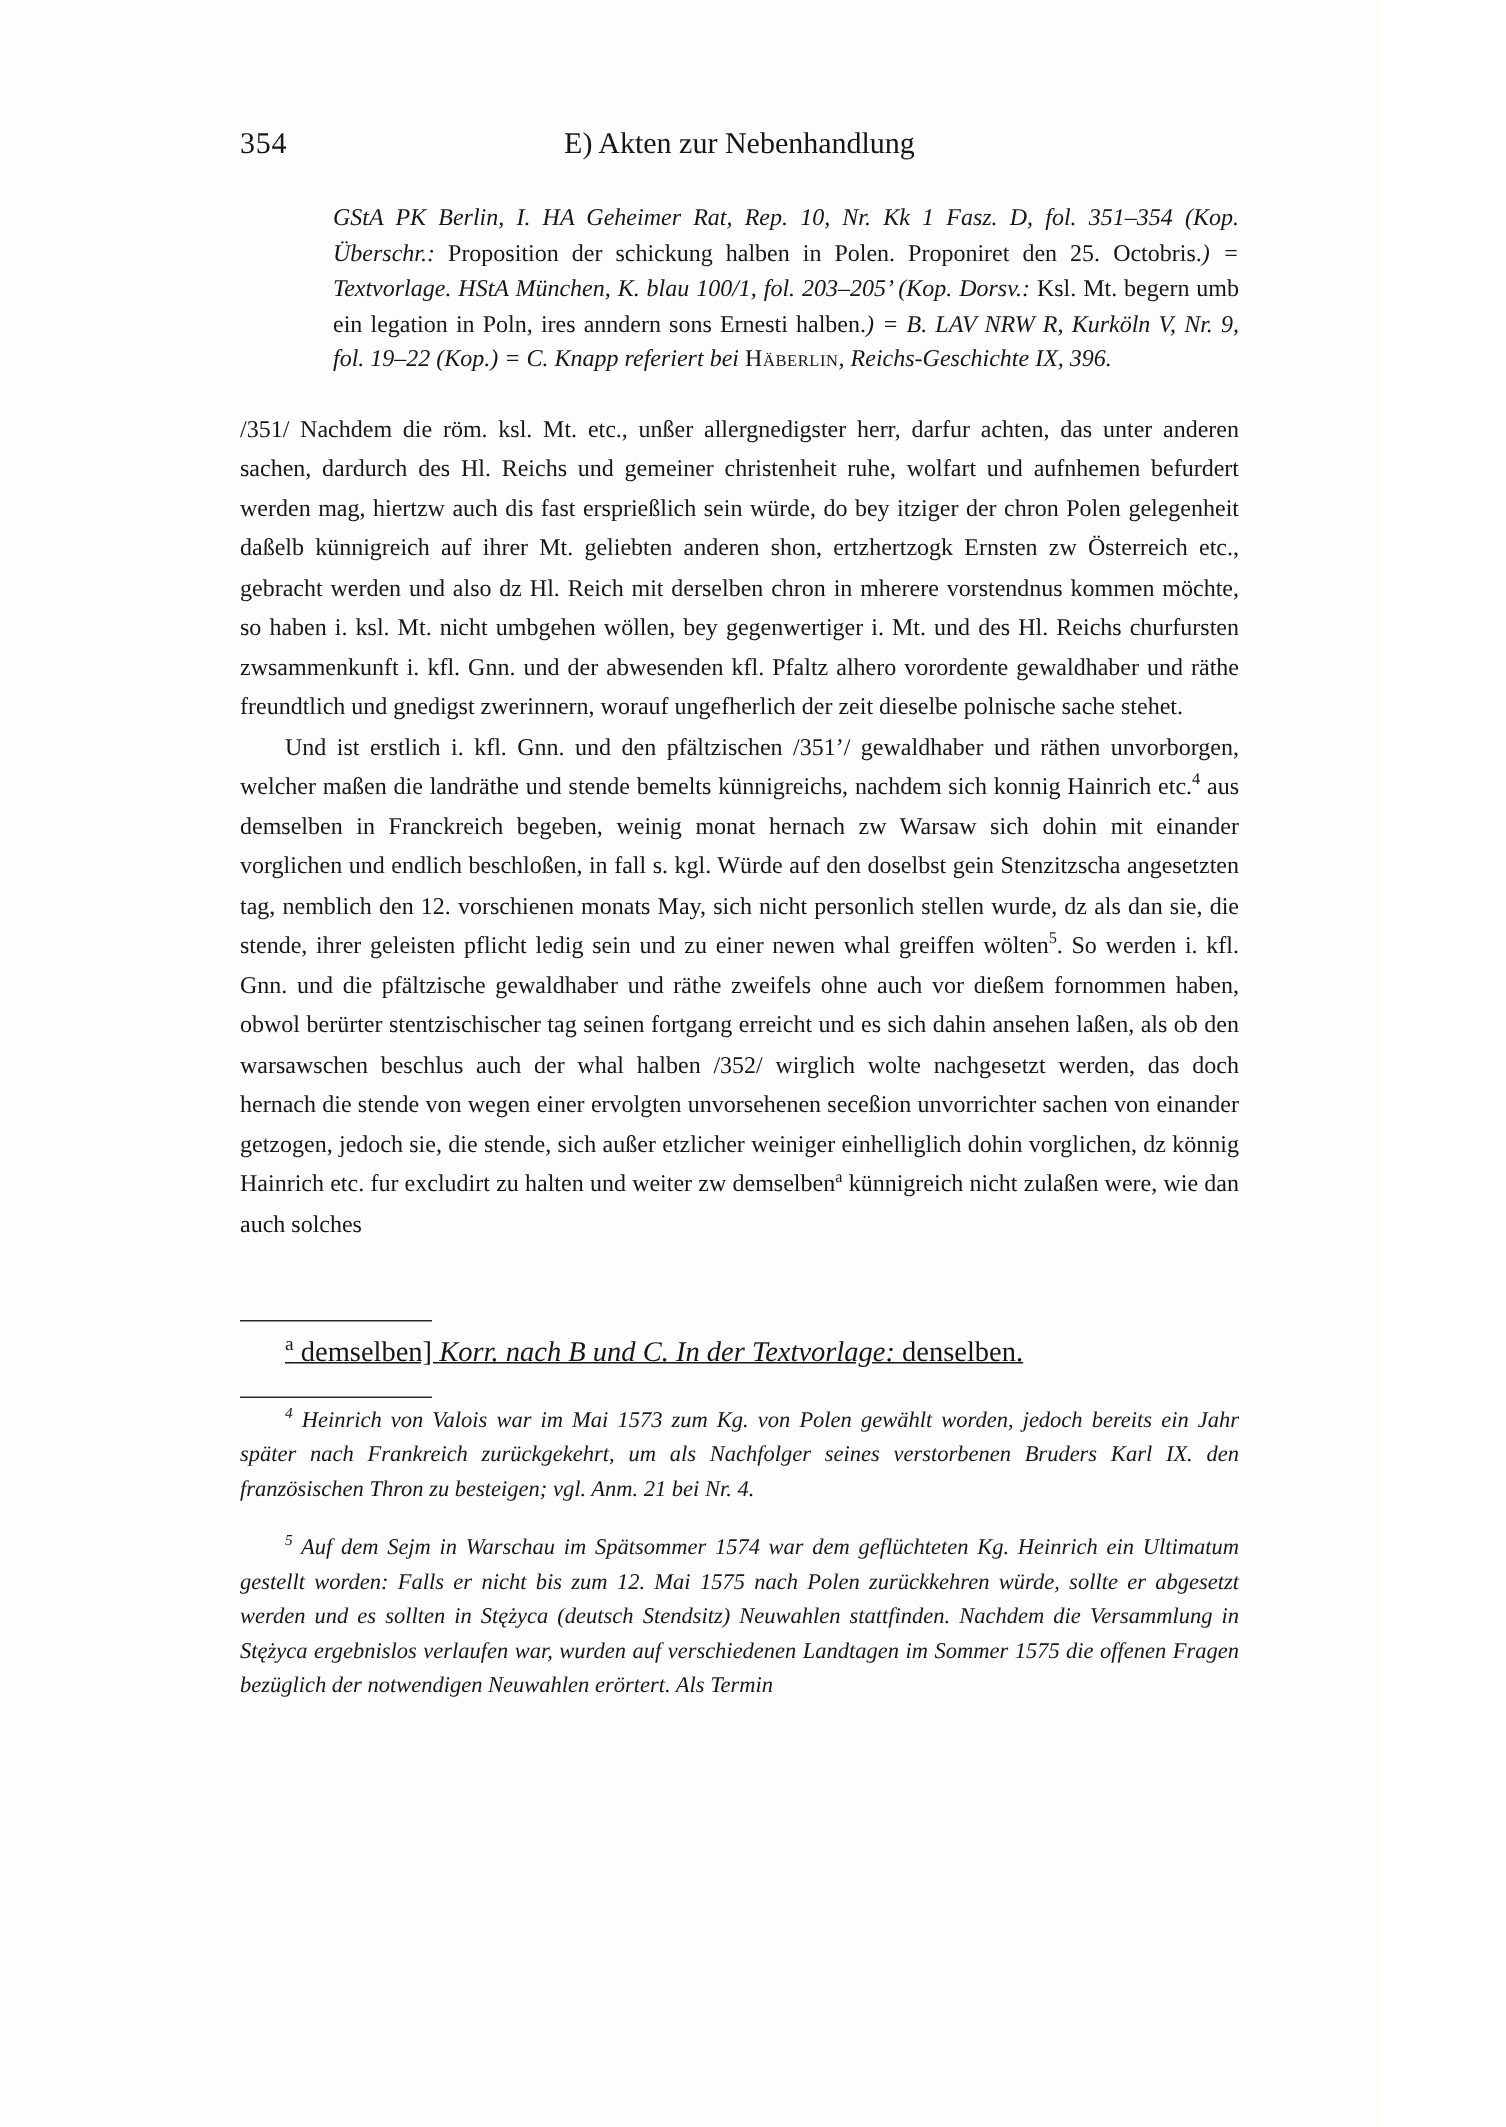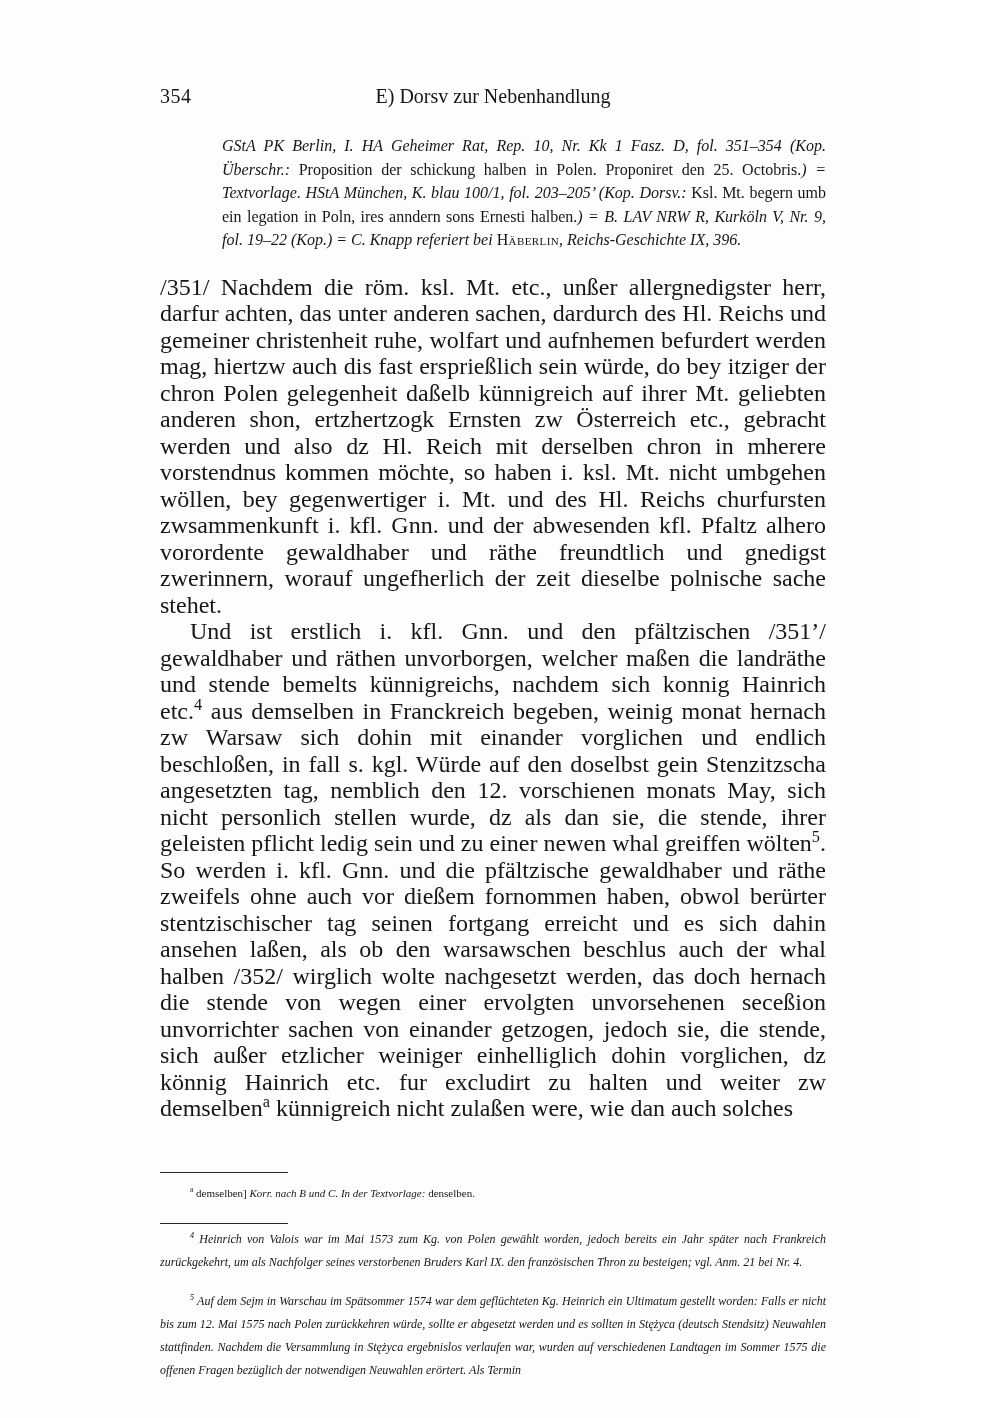"E) Dorsv zur Nebenhandlung" span.running-head { text: Dorsv -> Akten }
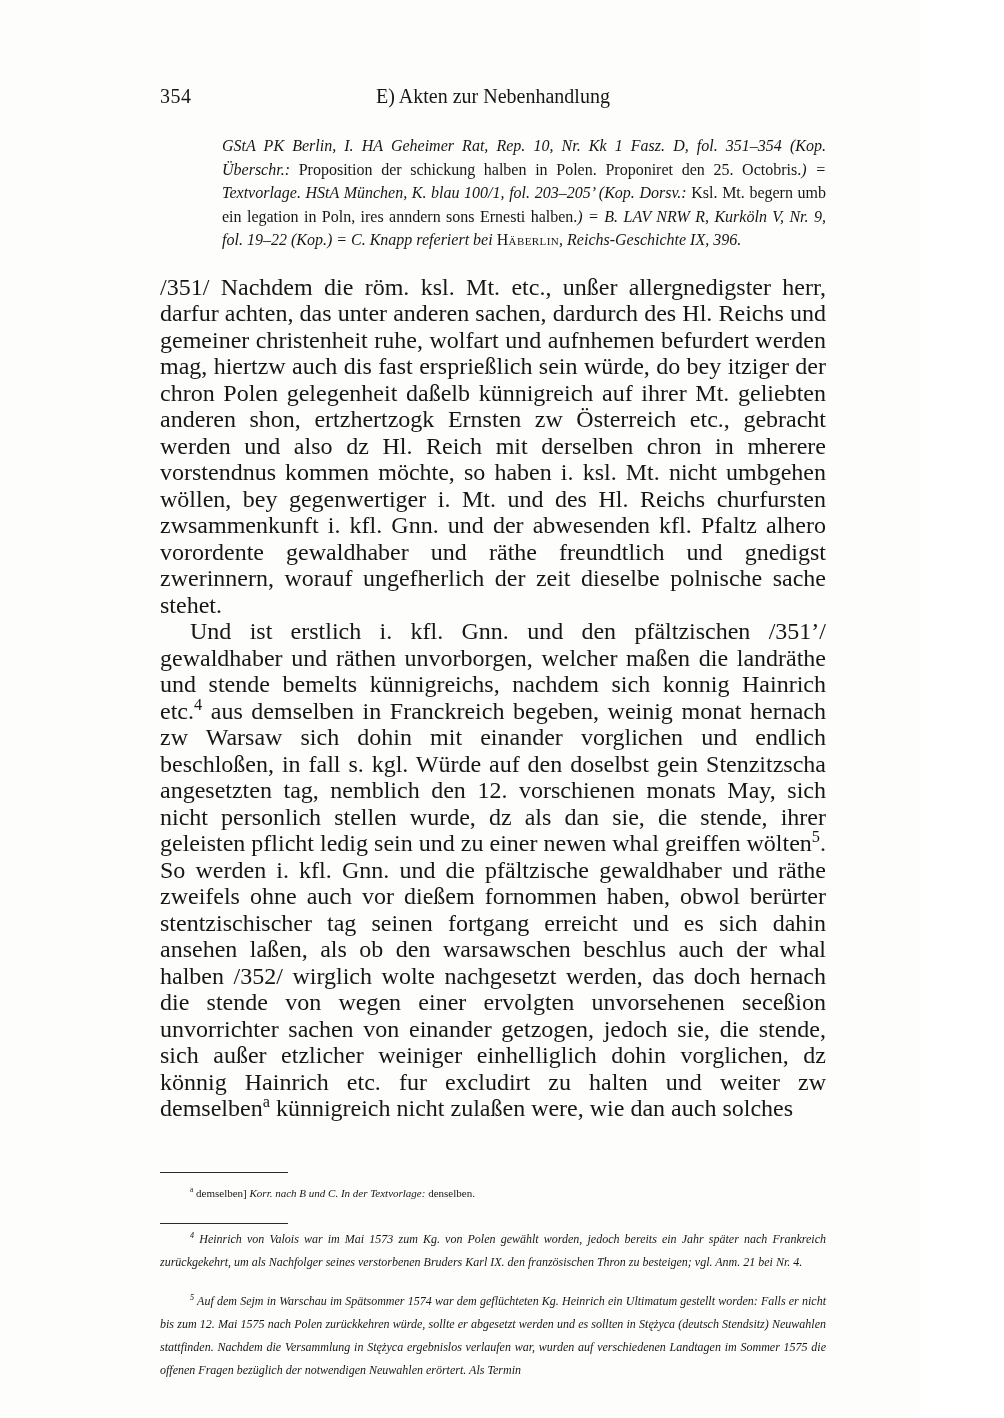"/351/ Nachdem die röm. ksl." .body-text { font-size: 24px -> 16px }
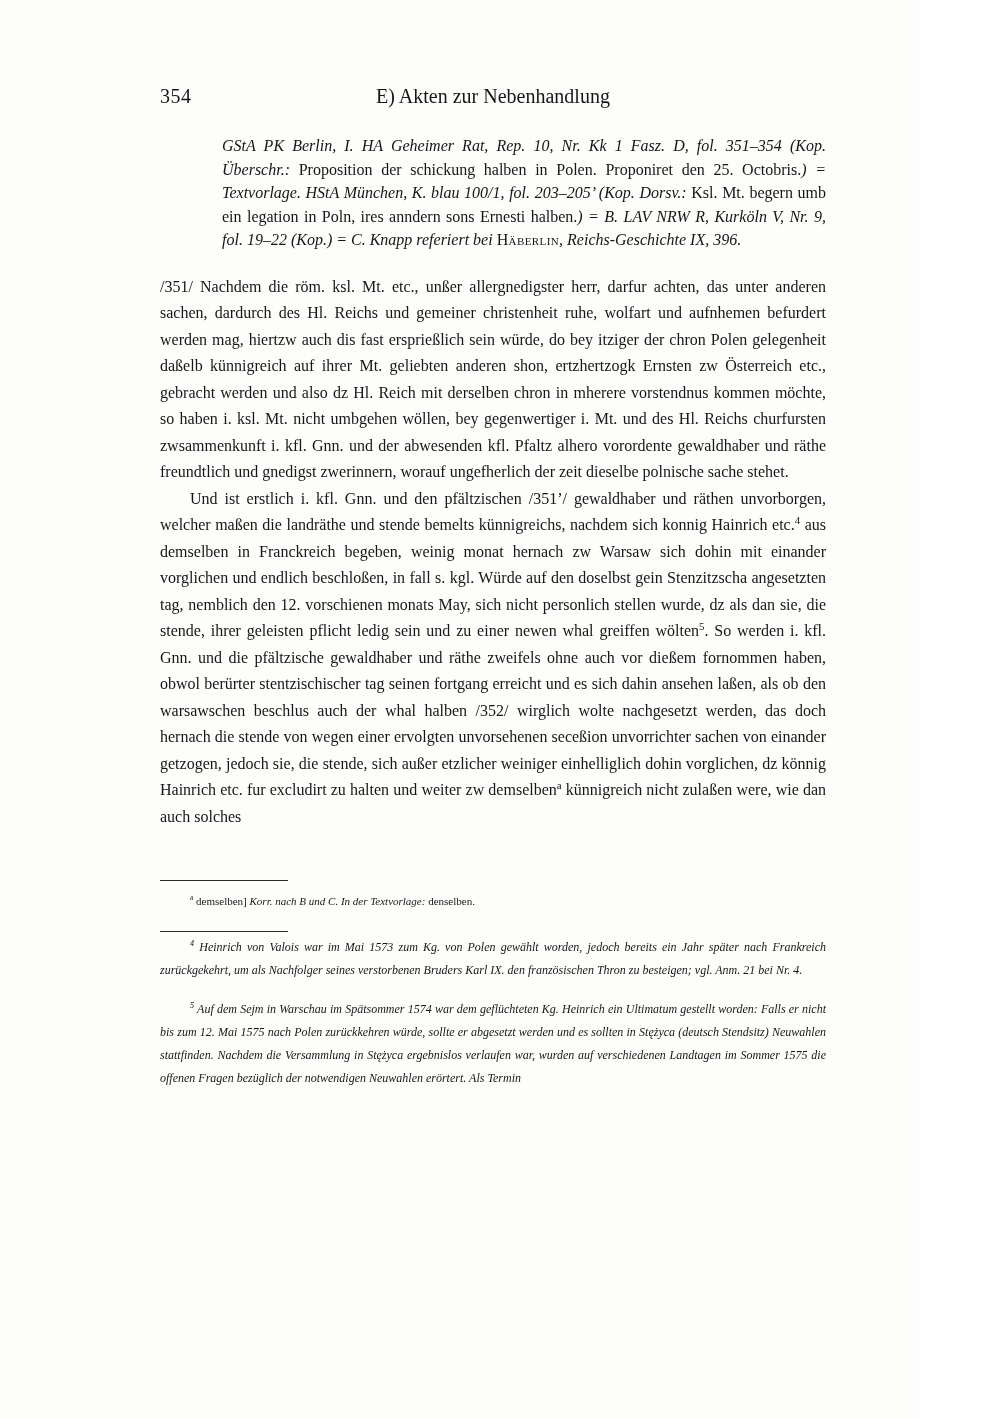"a demselben] Korr. nach B" .app-note { font-size: 11px -> 19px; text-decoration: none -> underline }
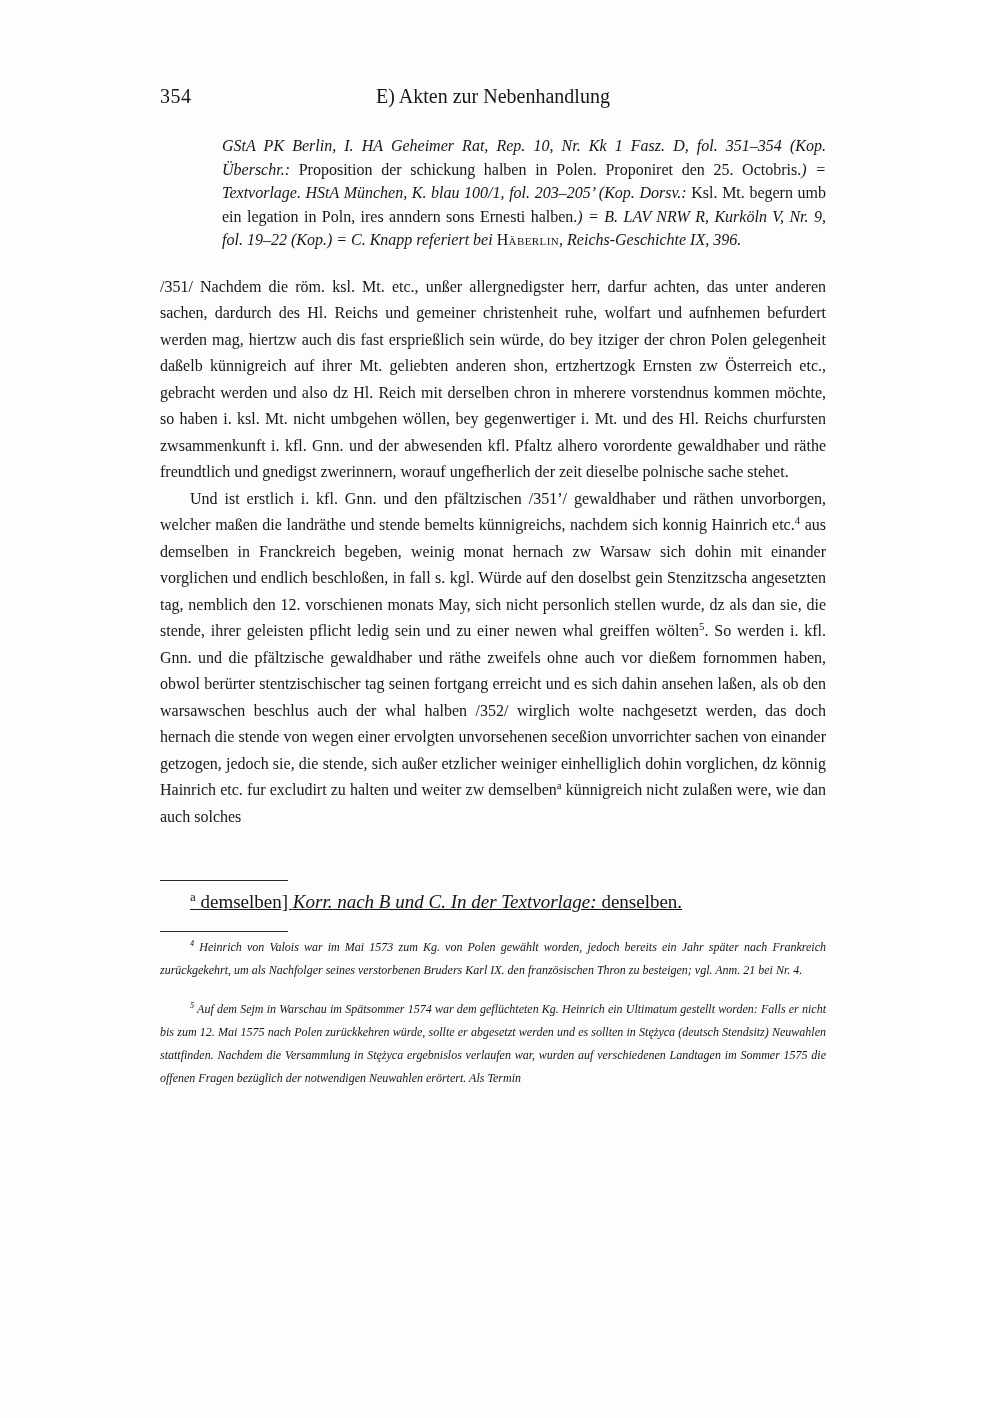"4 Heinrich von Valois war" .footnote { font-size: 12px -> 15px }
